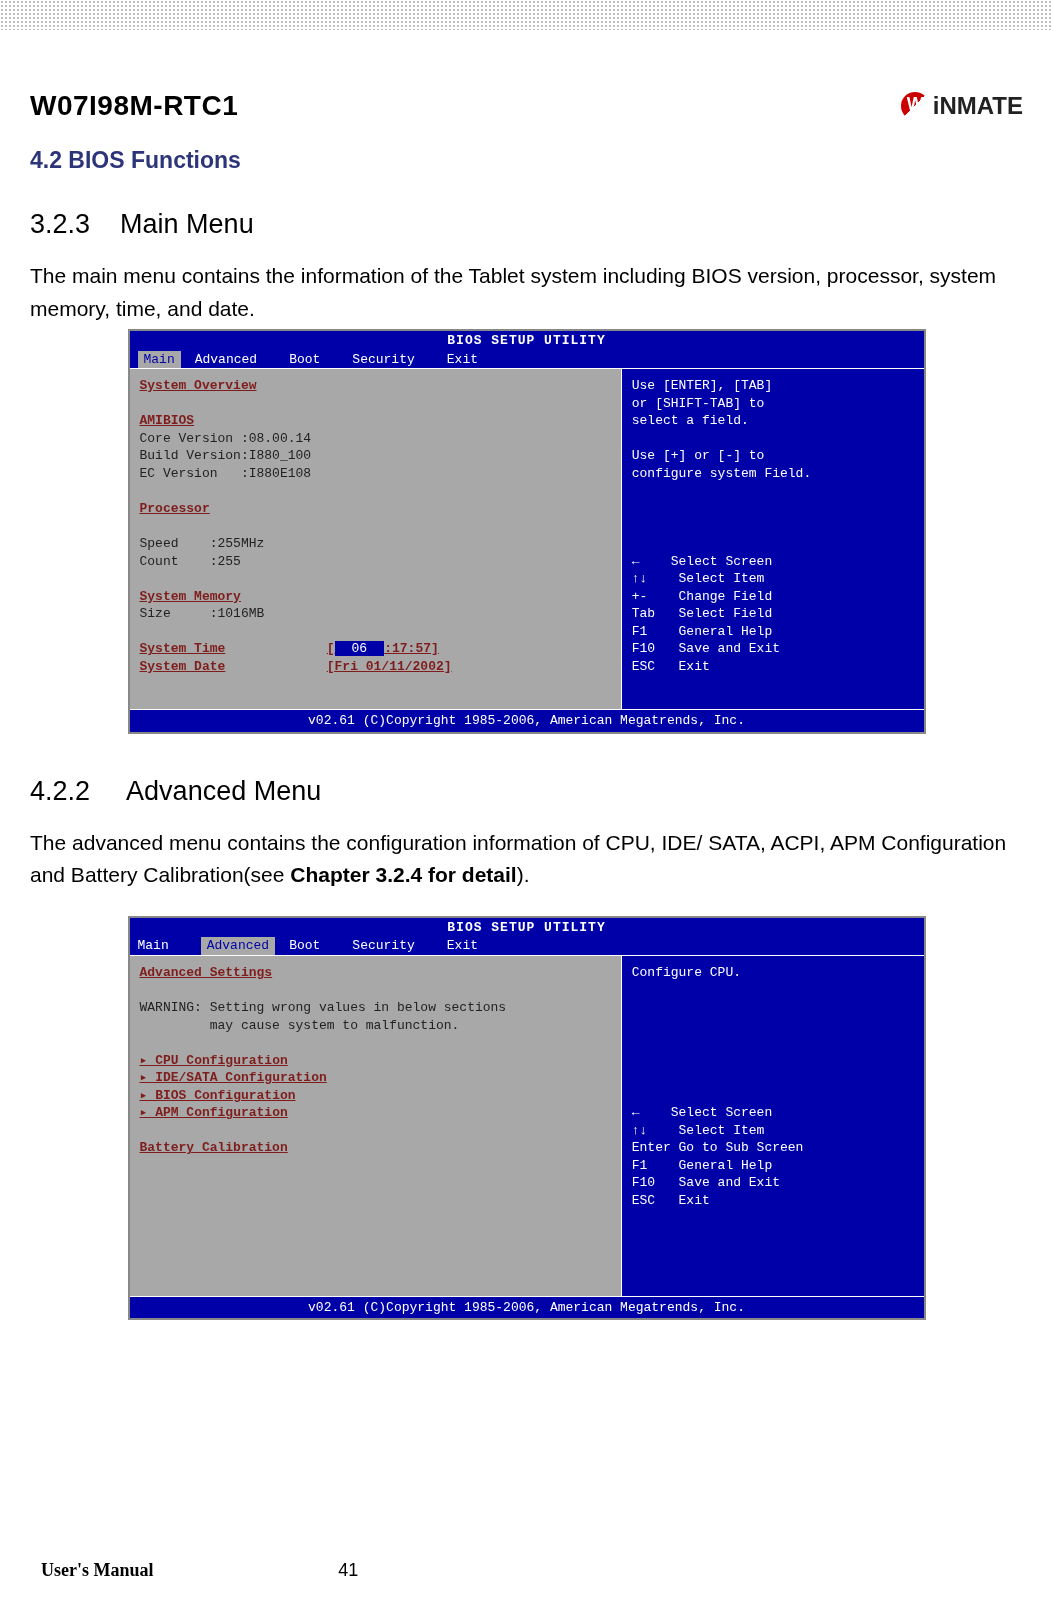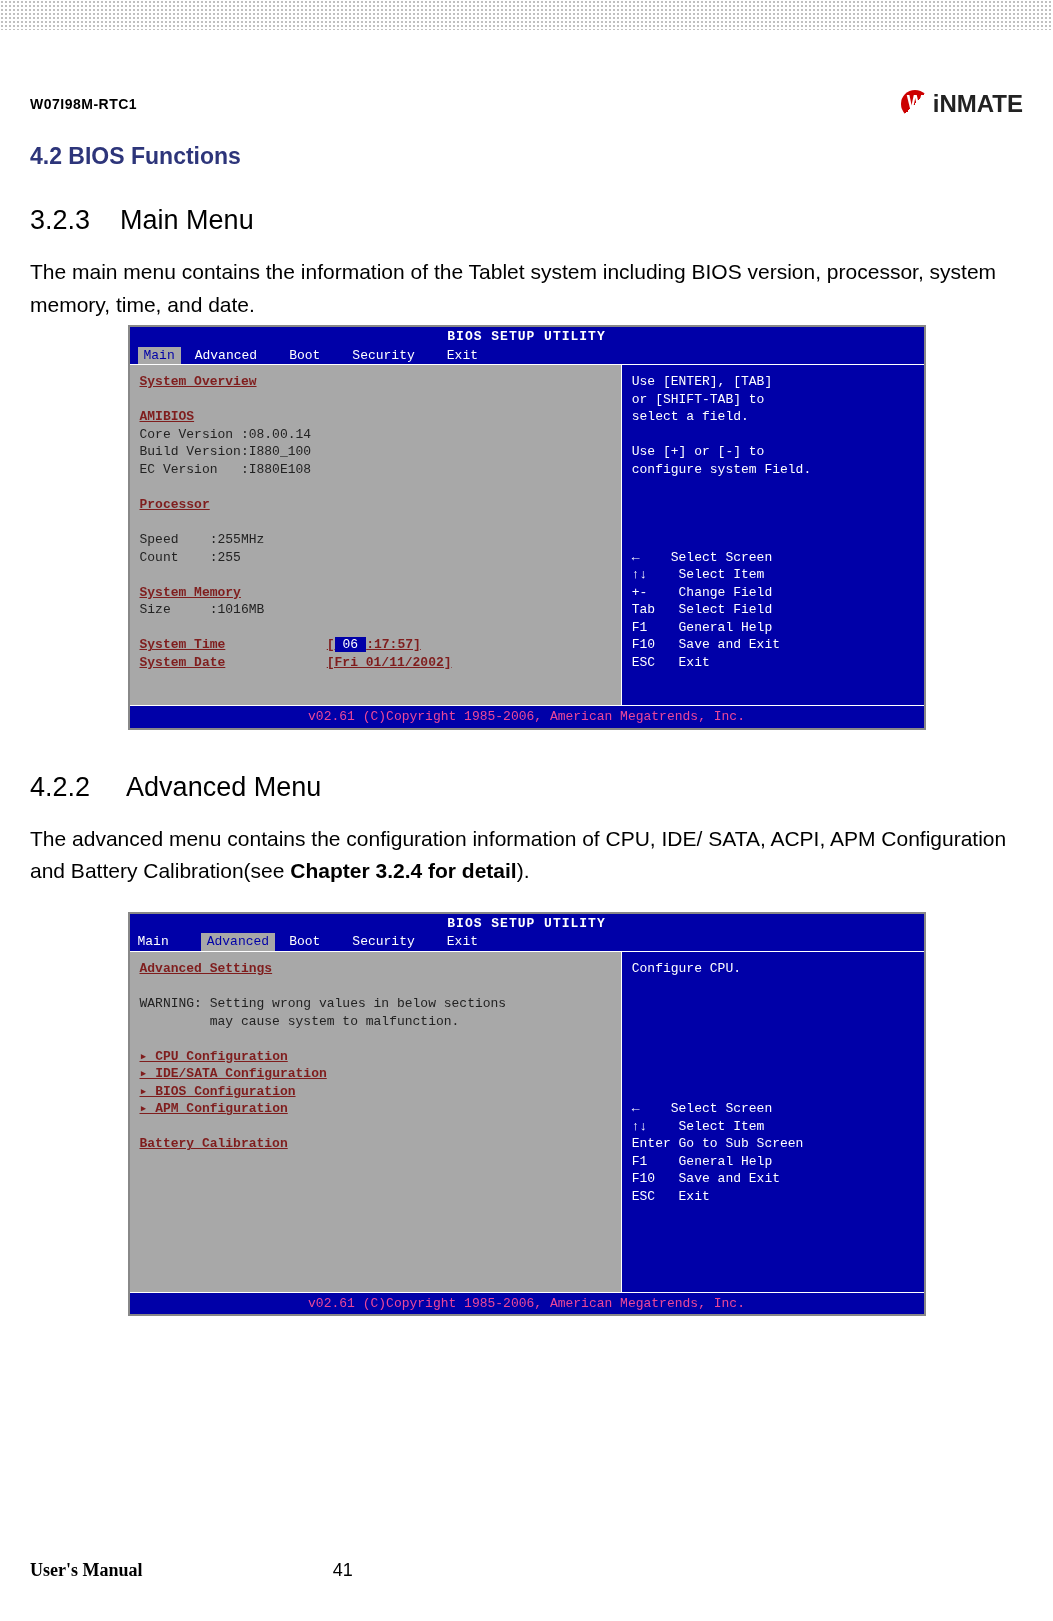"W07I98M-RTC1" .model { font-size: 14px -> 28px }
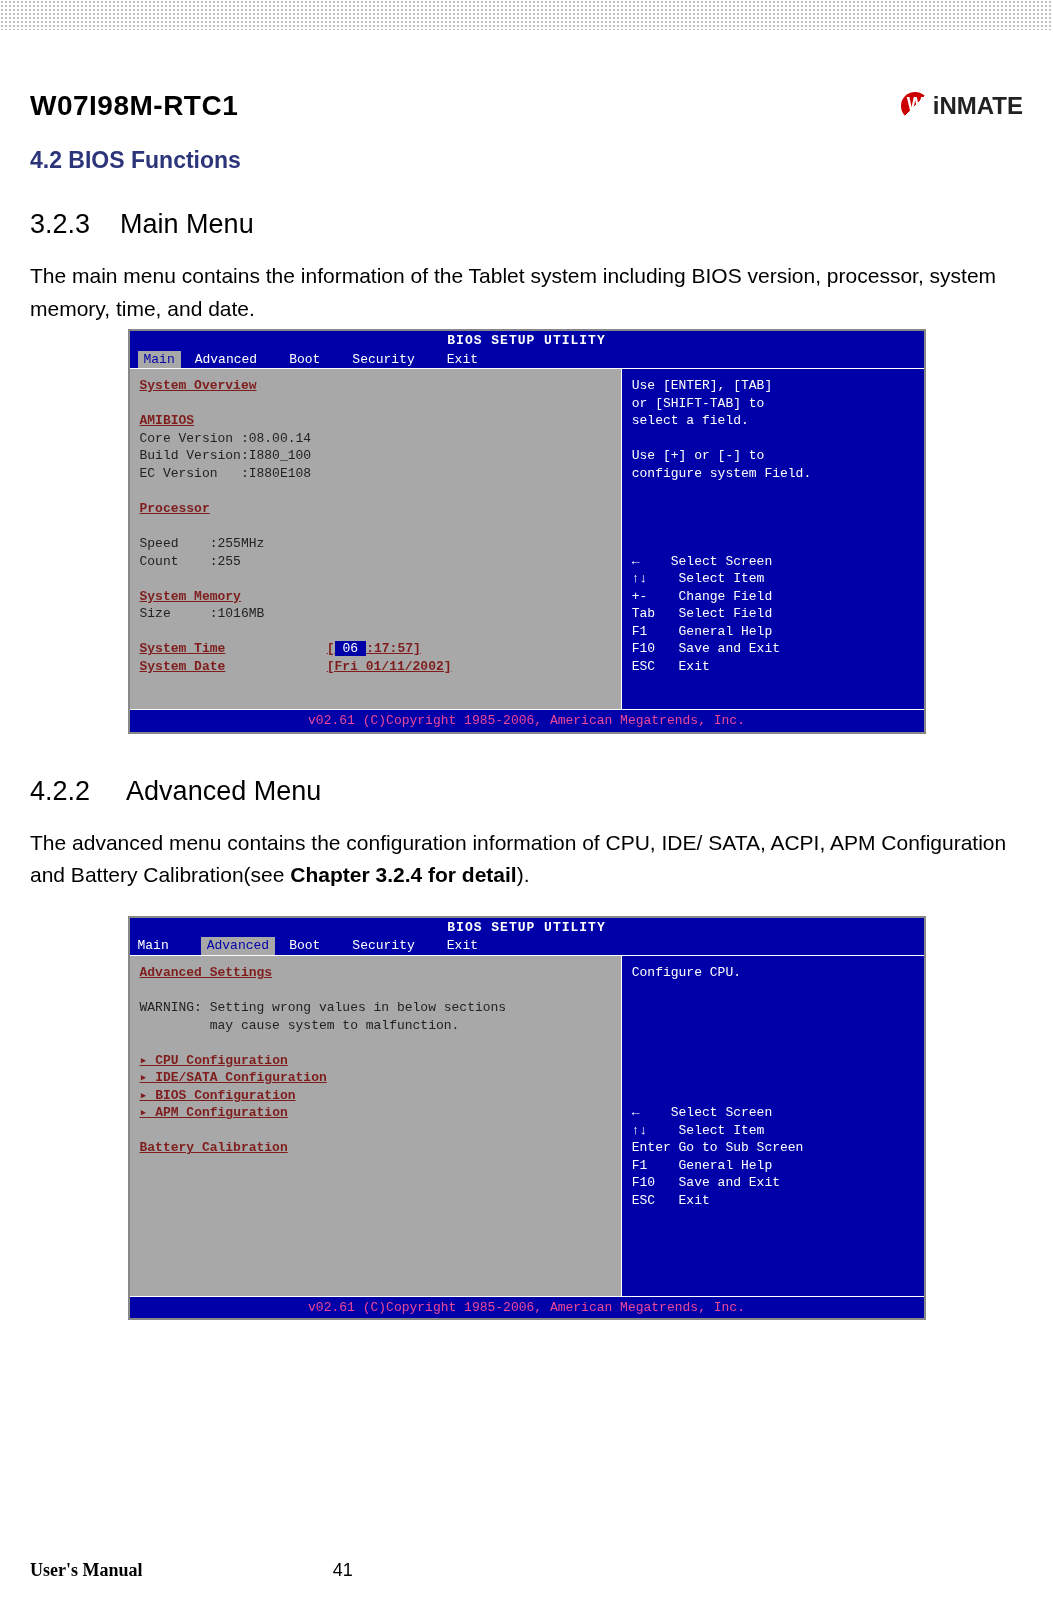"06" .caret { padding: 0 8px -> 0 17px }
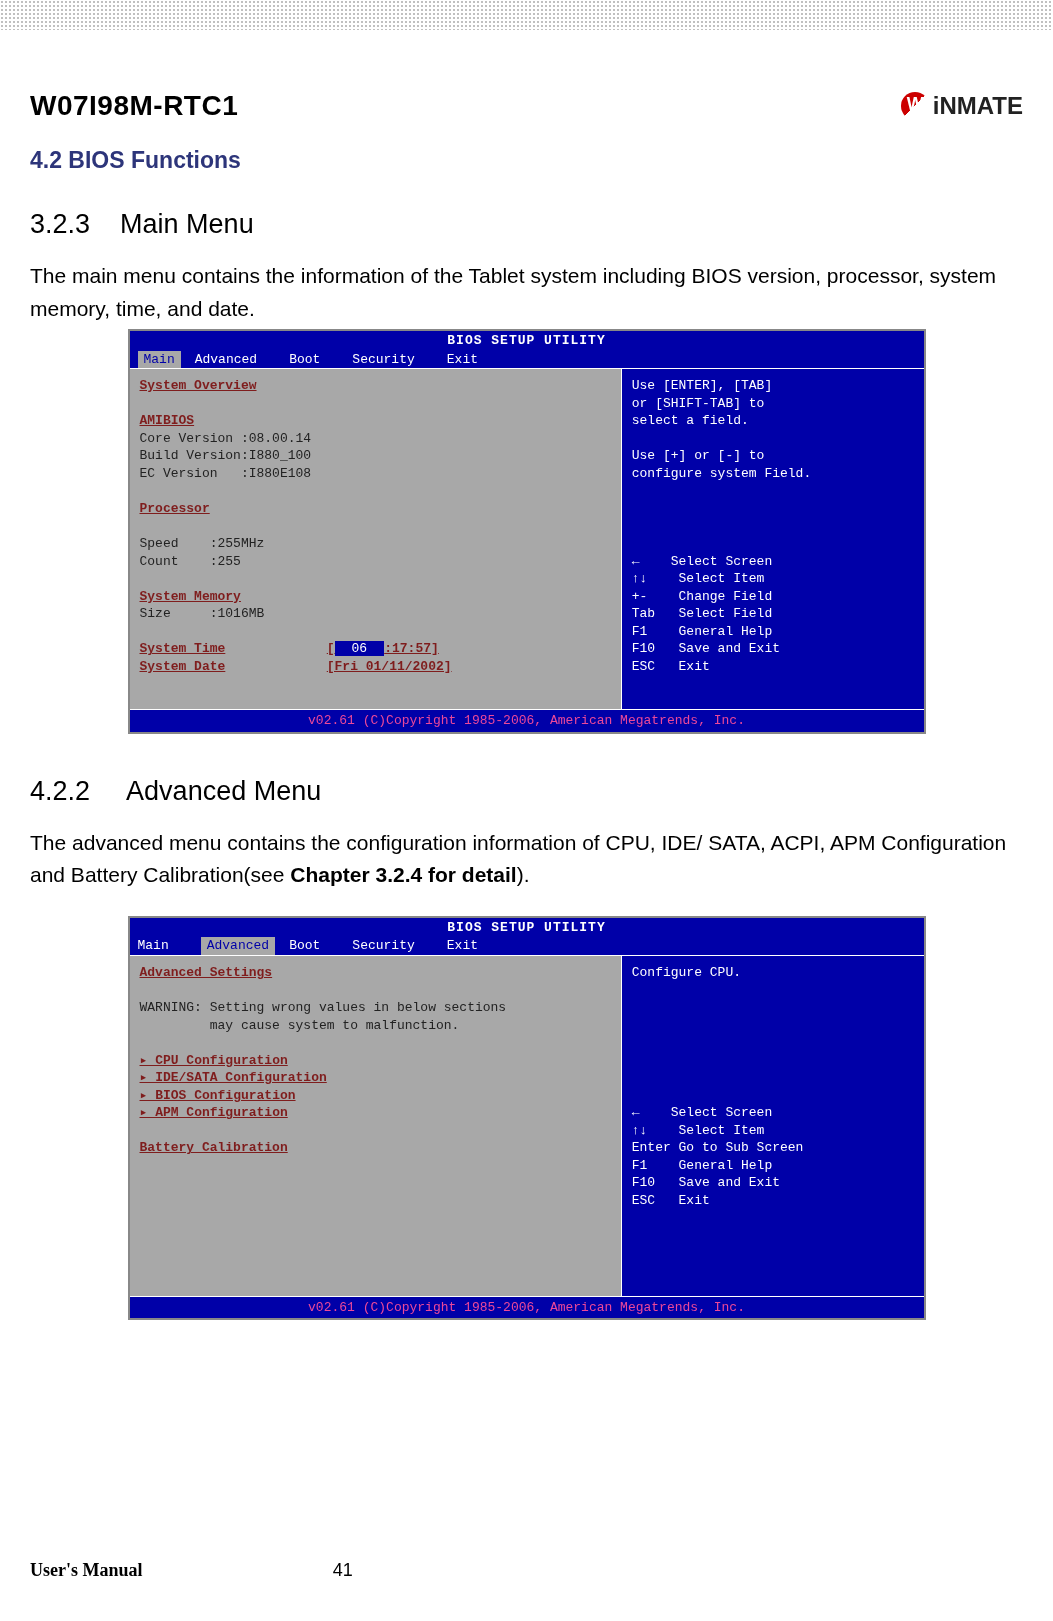"v02.61 (C)Copyright 1985-2006, American" .bios-foot { color: #ec4899 -> #ffffff }
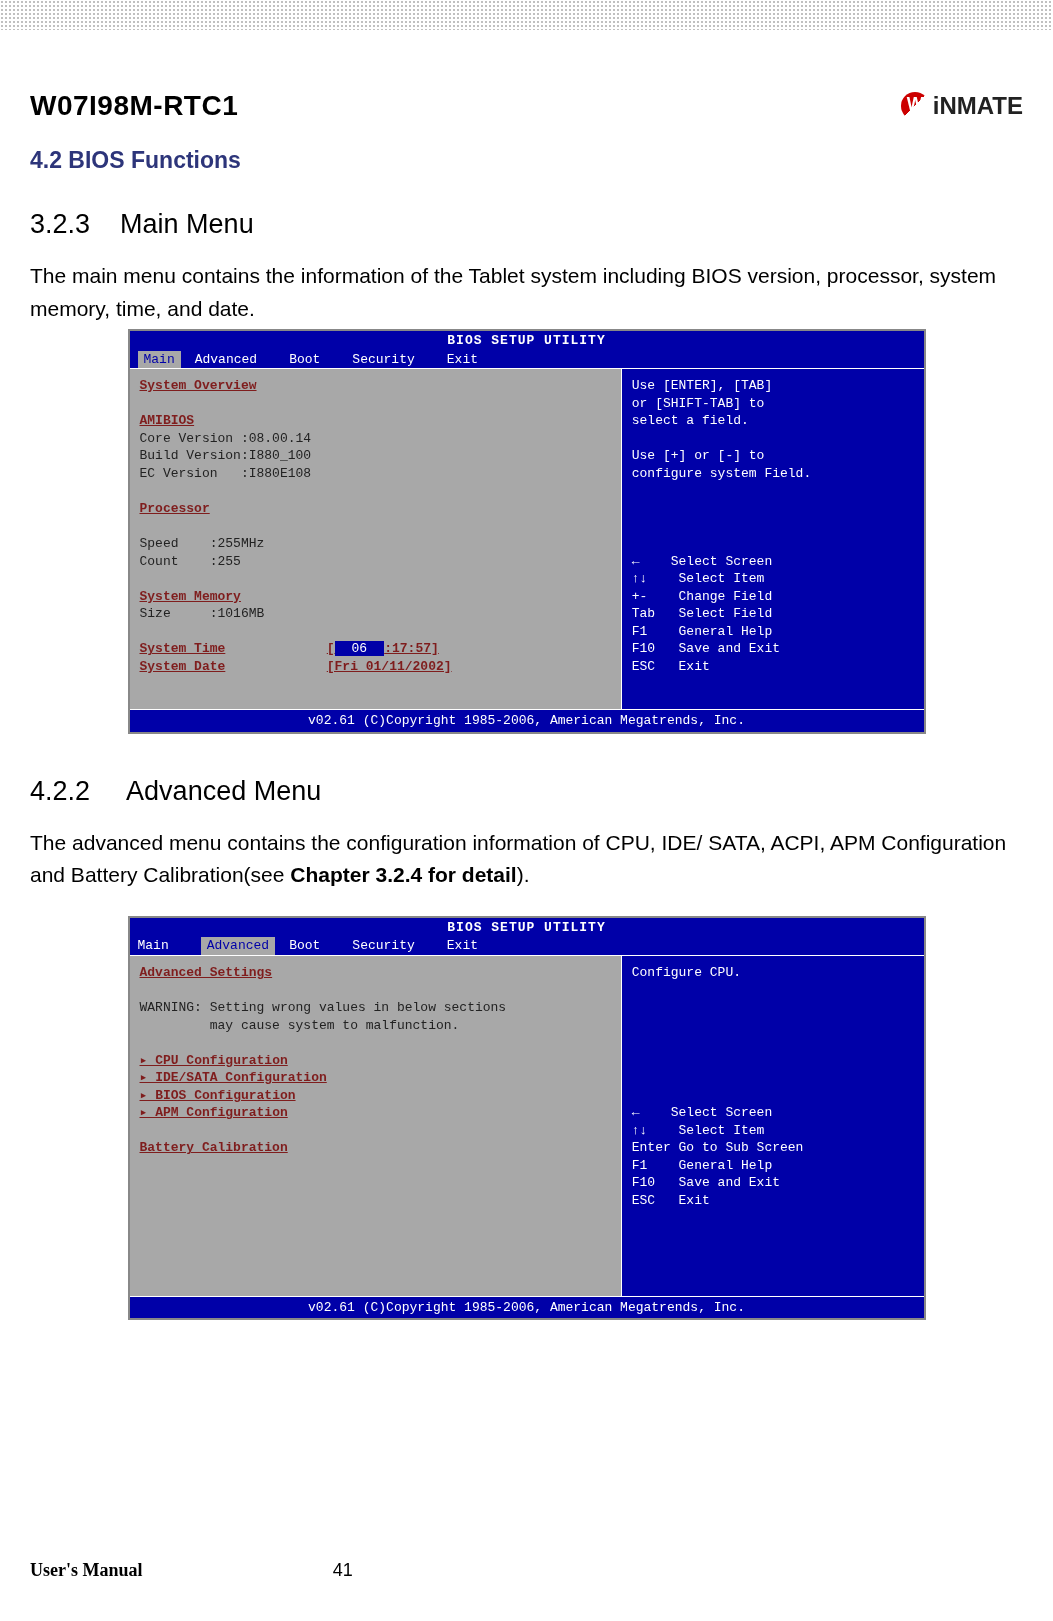"User's Manual" .footer .um { margin-left: none -> 11px }
